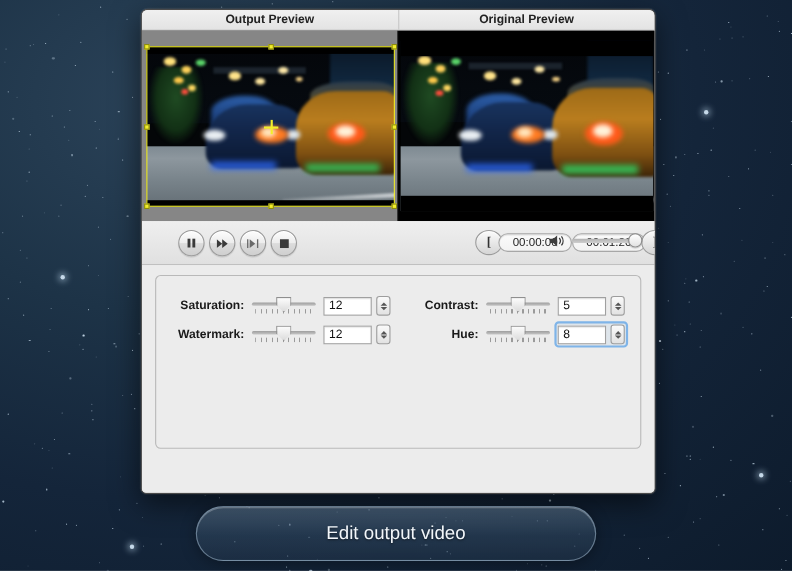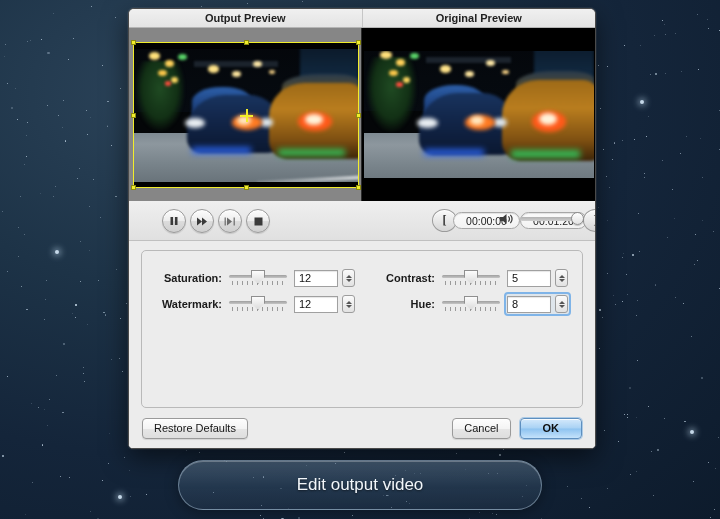"Restore Defaults" div.footer { html: <div> <div>Restore Defaults</div> <div></div> <div>Cancel</div> <div></div> <div>OK</div> </div> -> none }
